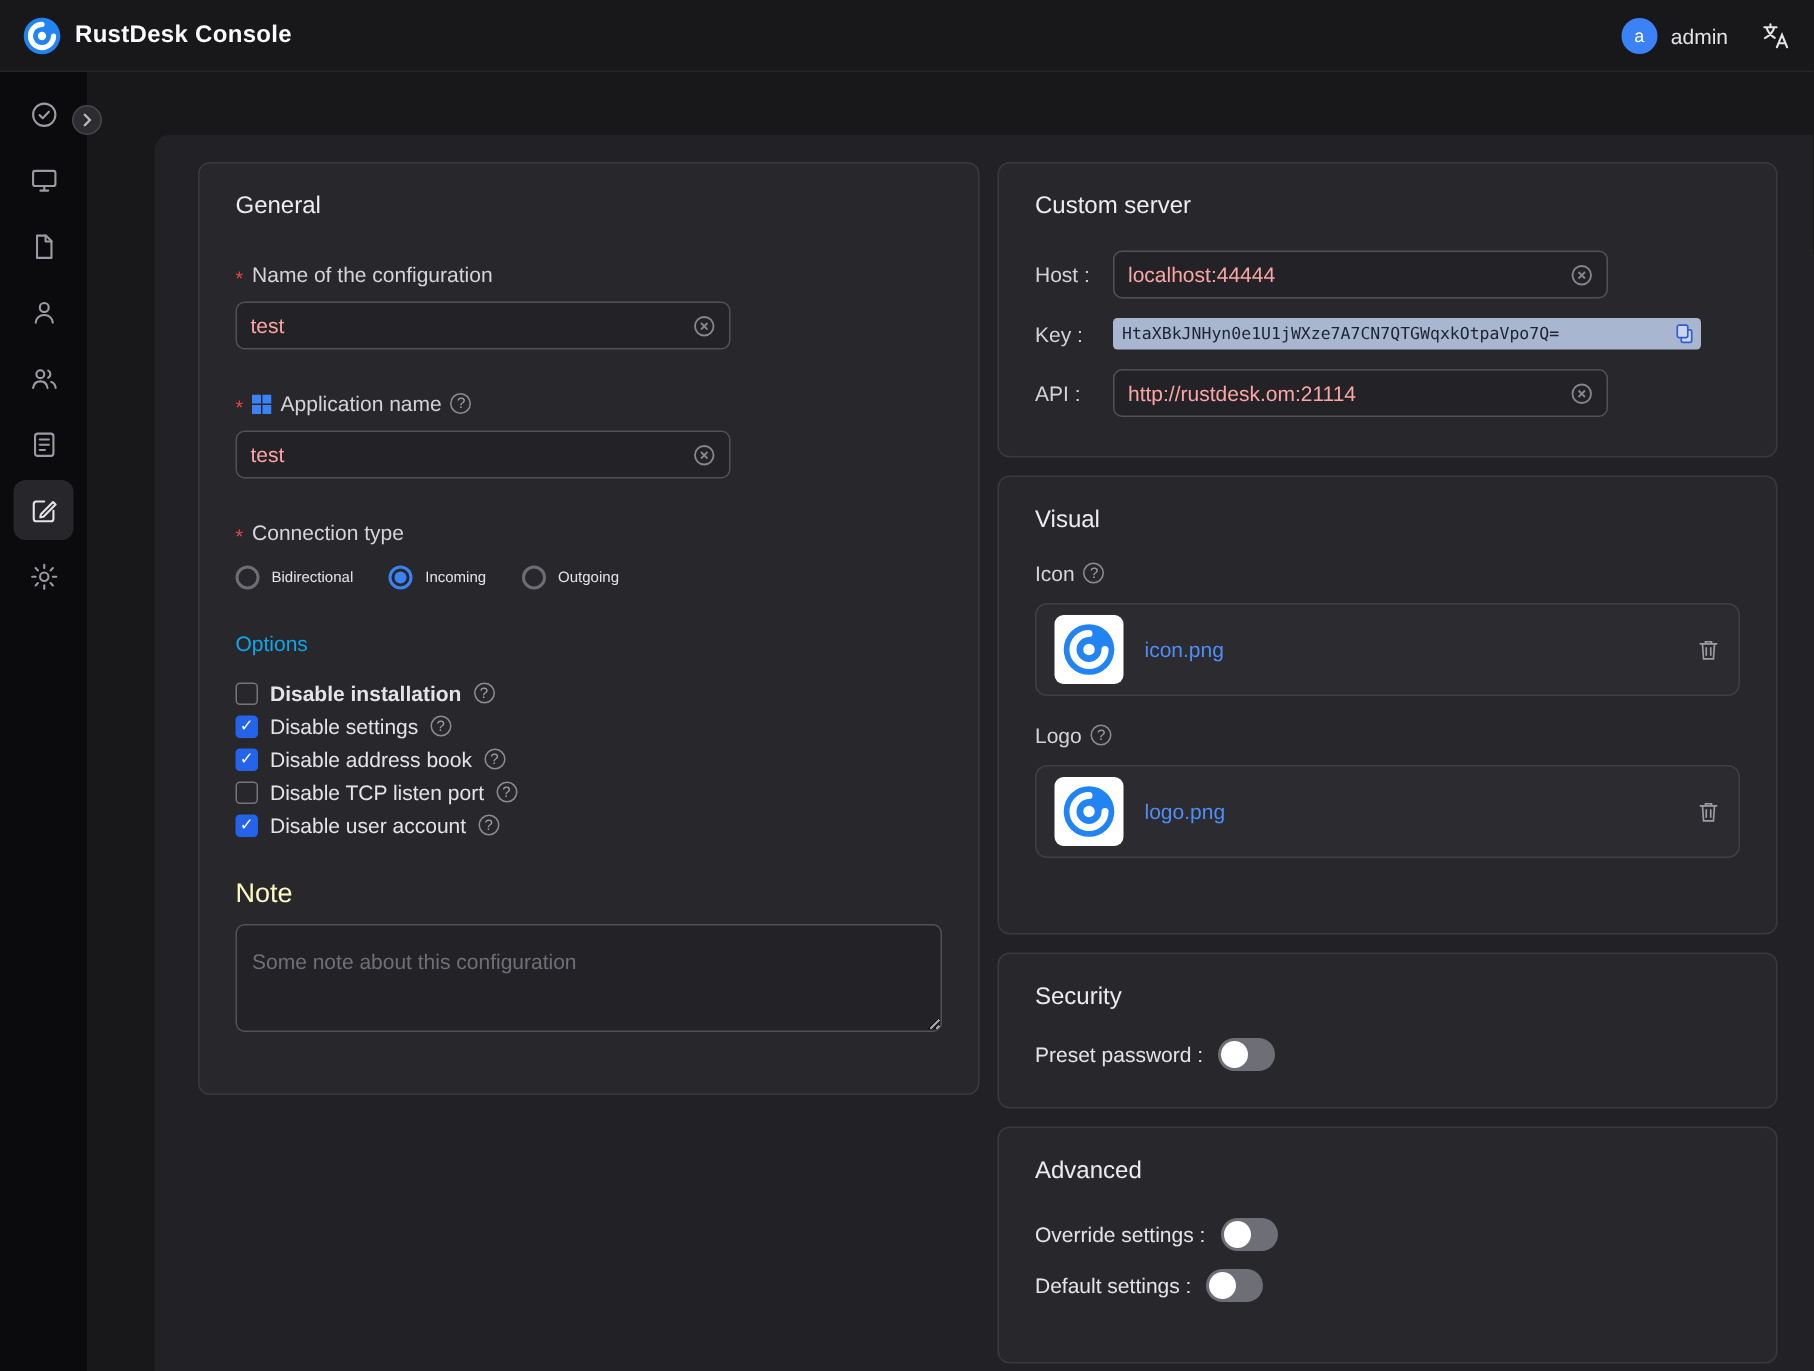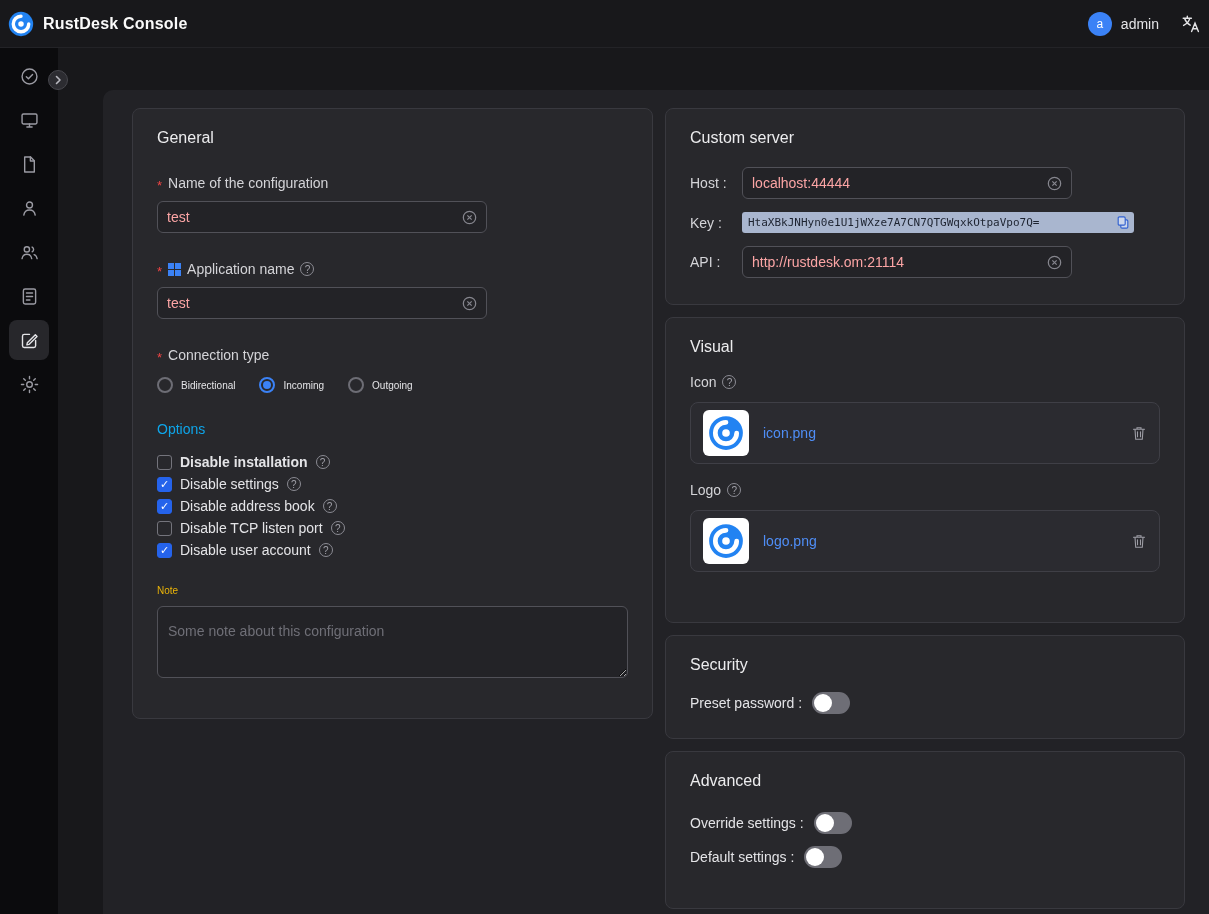"RustDesk Console" .topbar { padding: 0 8px -> 0 15px }
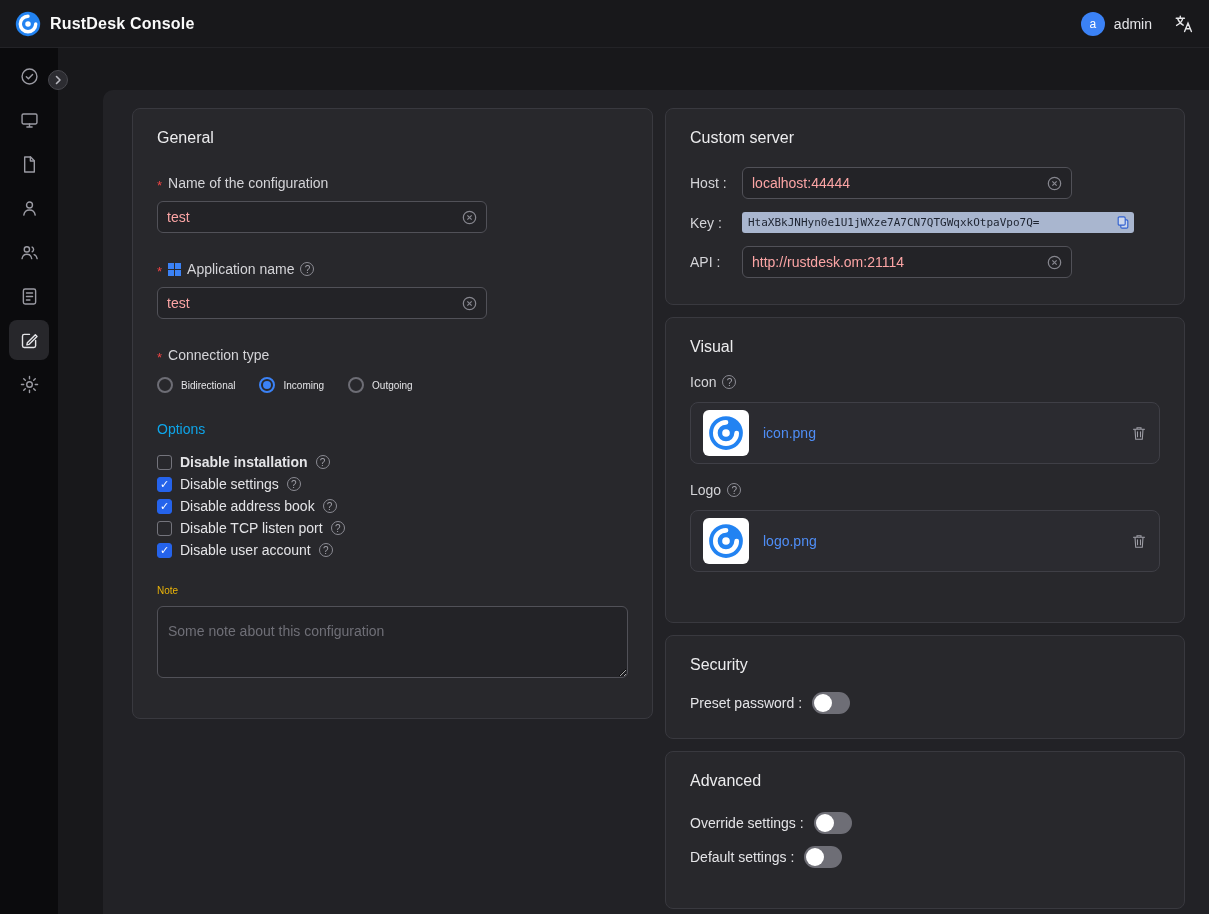"Note" .note-label { color: #eab308 -> #fef9c3; font-size: 10px -> 18px }
